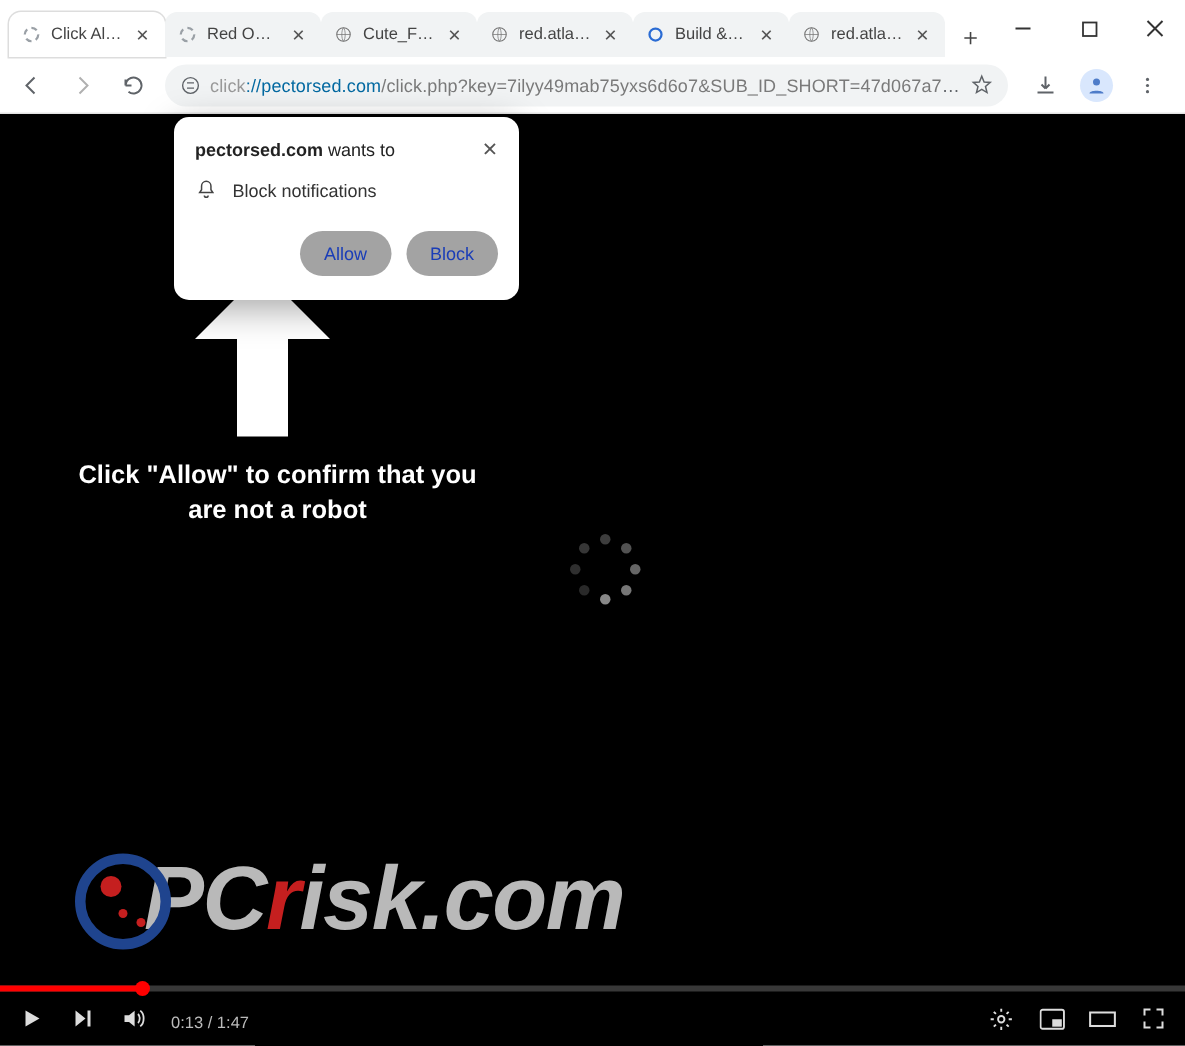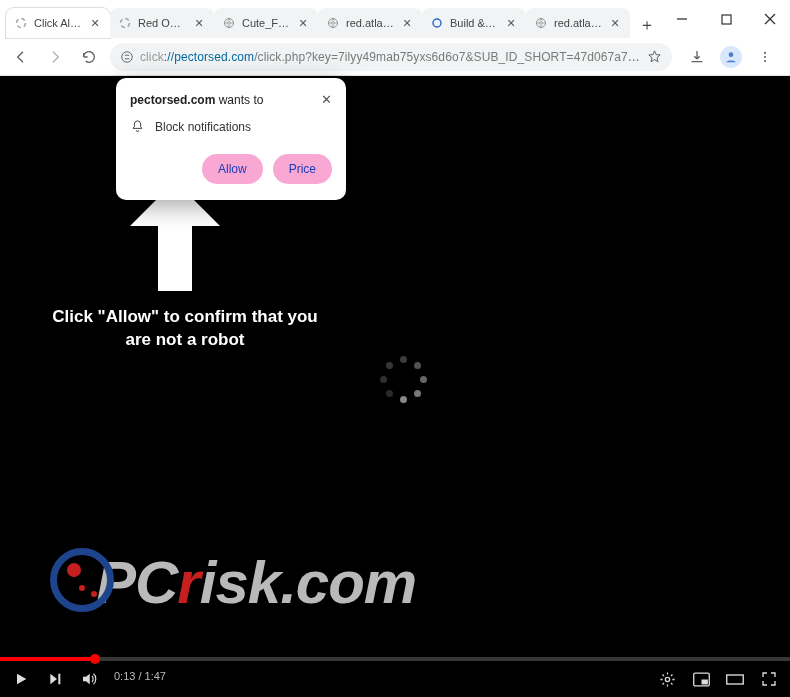"Allow" .perm-btn { background: #f9a8d4 -> #a3a3a3 }
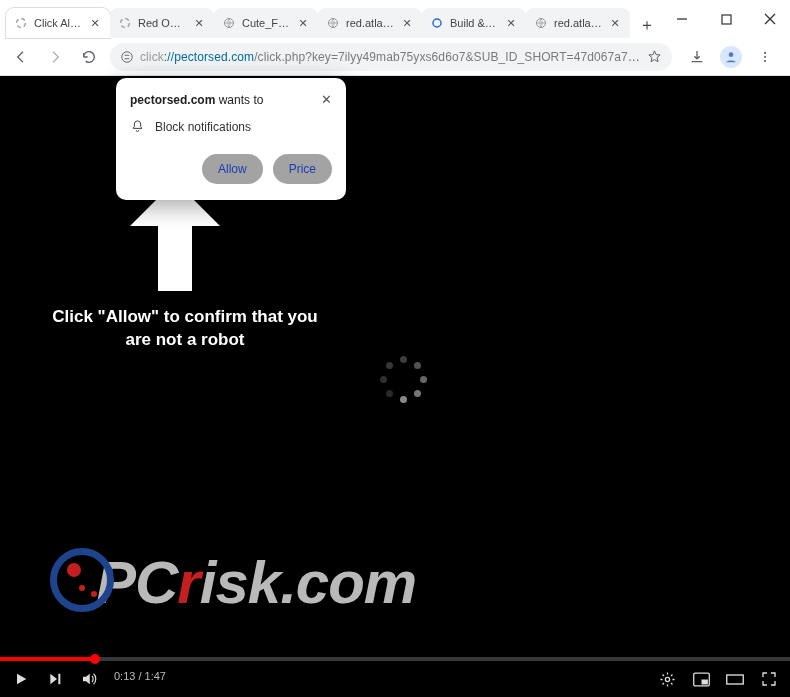"Price" button.perm-btn { text: Price -> Block }
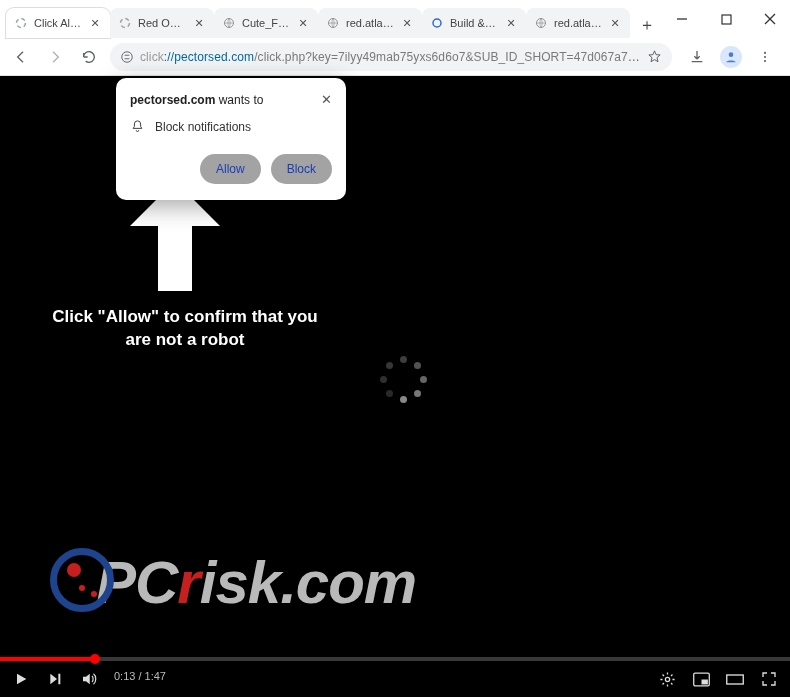"PCrisk.com" .watermark { align-items: flex-start -> flex-end; bottom: 80px -> 64px }
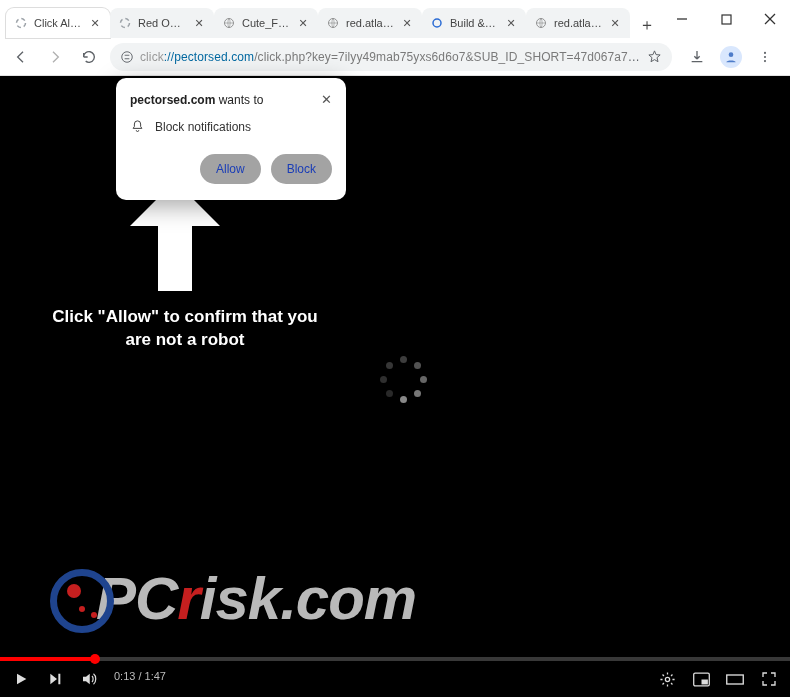"0:13 / 1:47" .p-left { align-items: flex-start -> flex-end }
